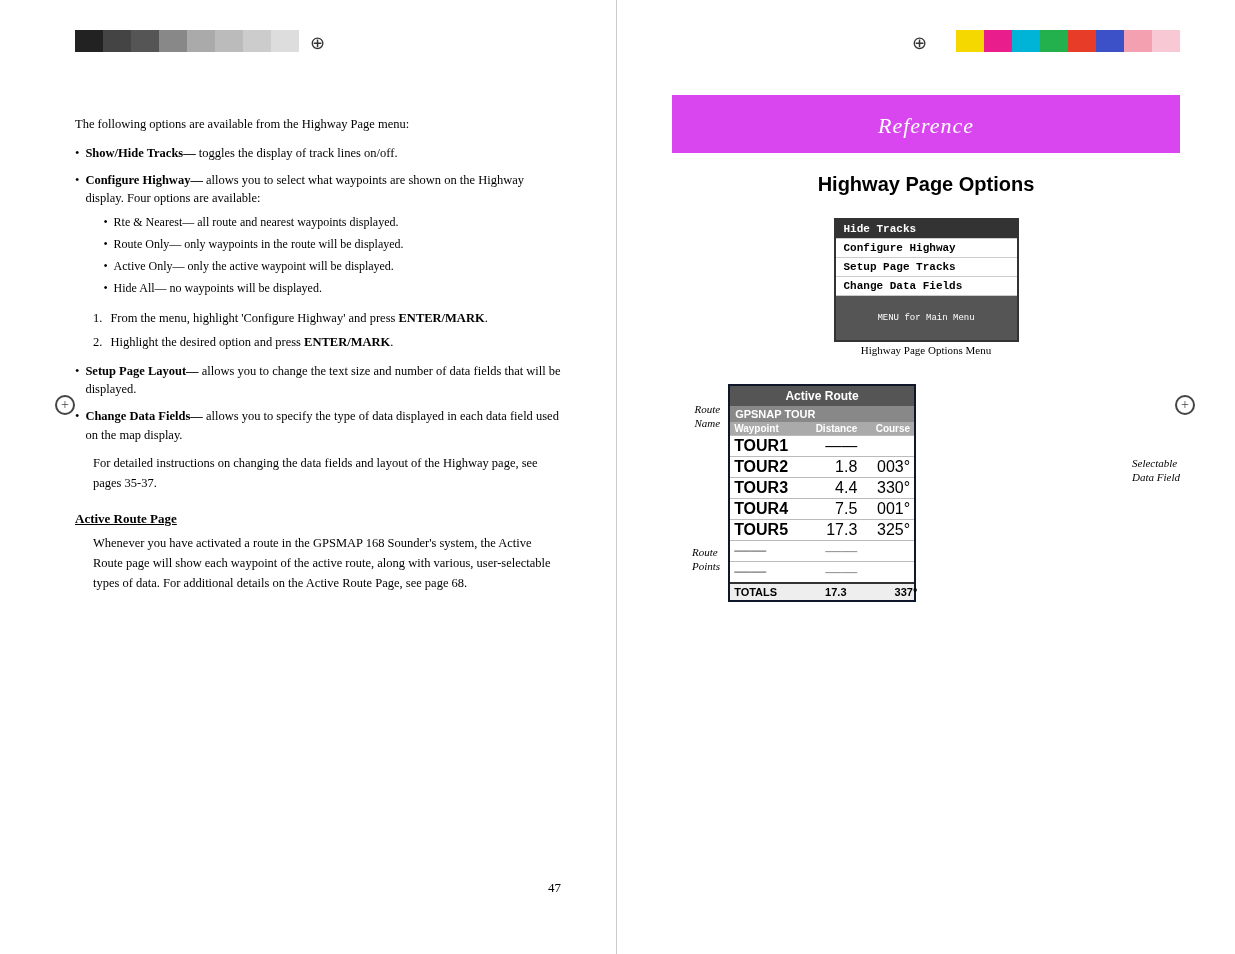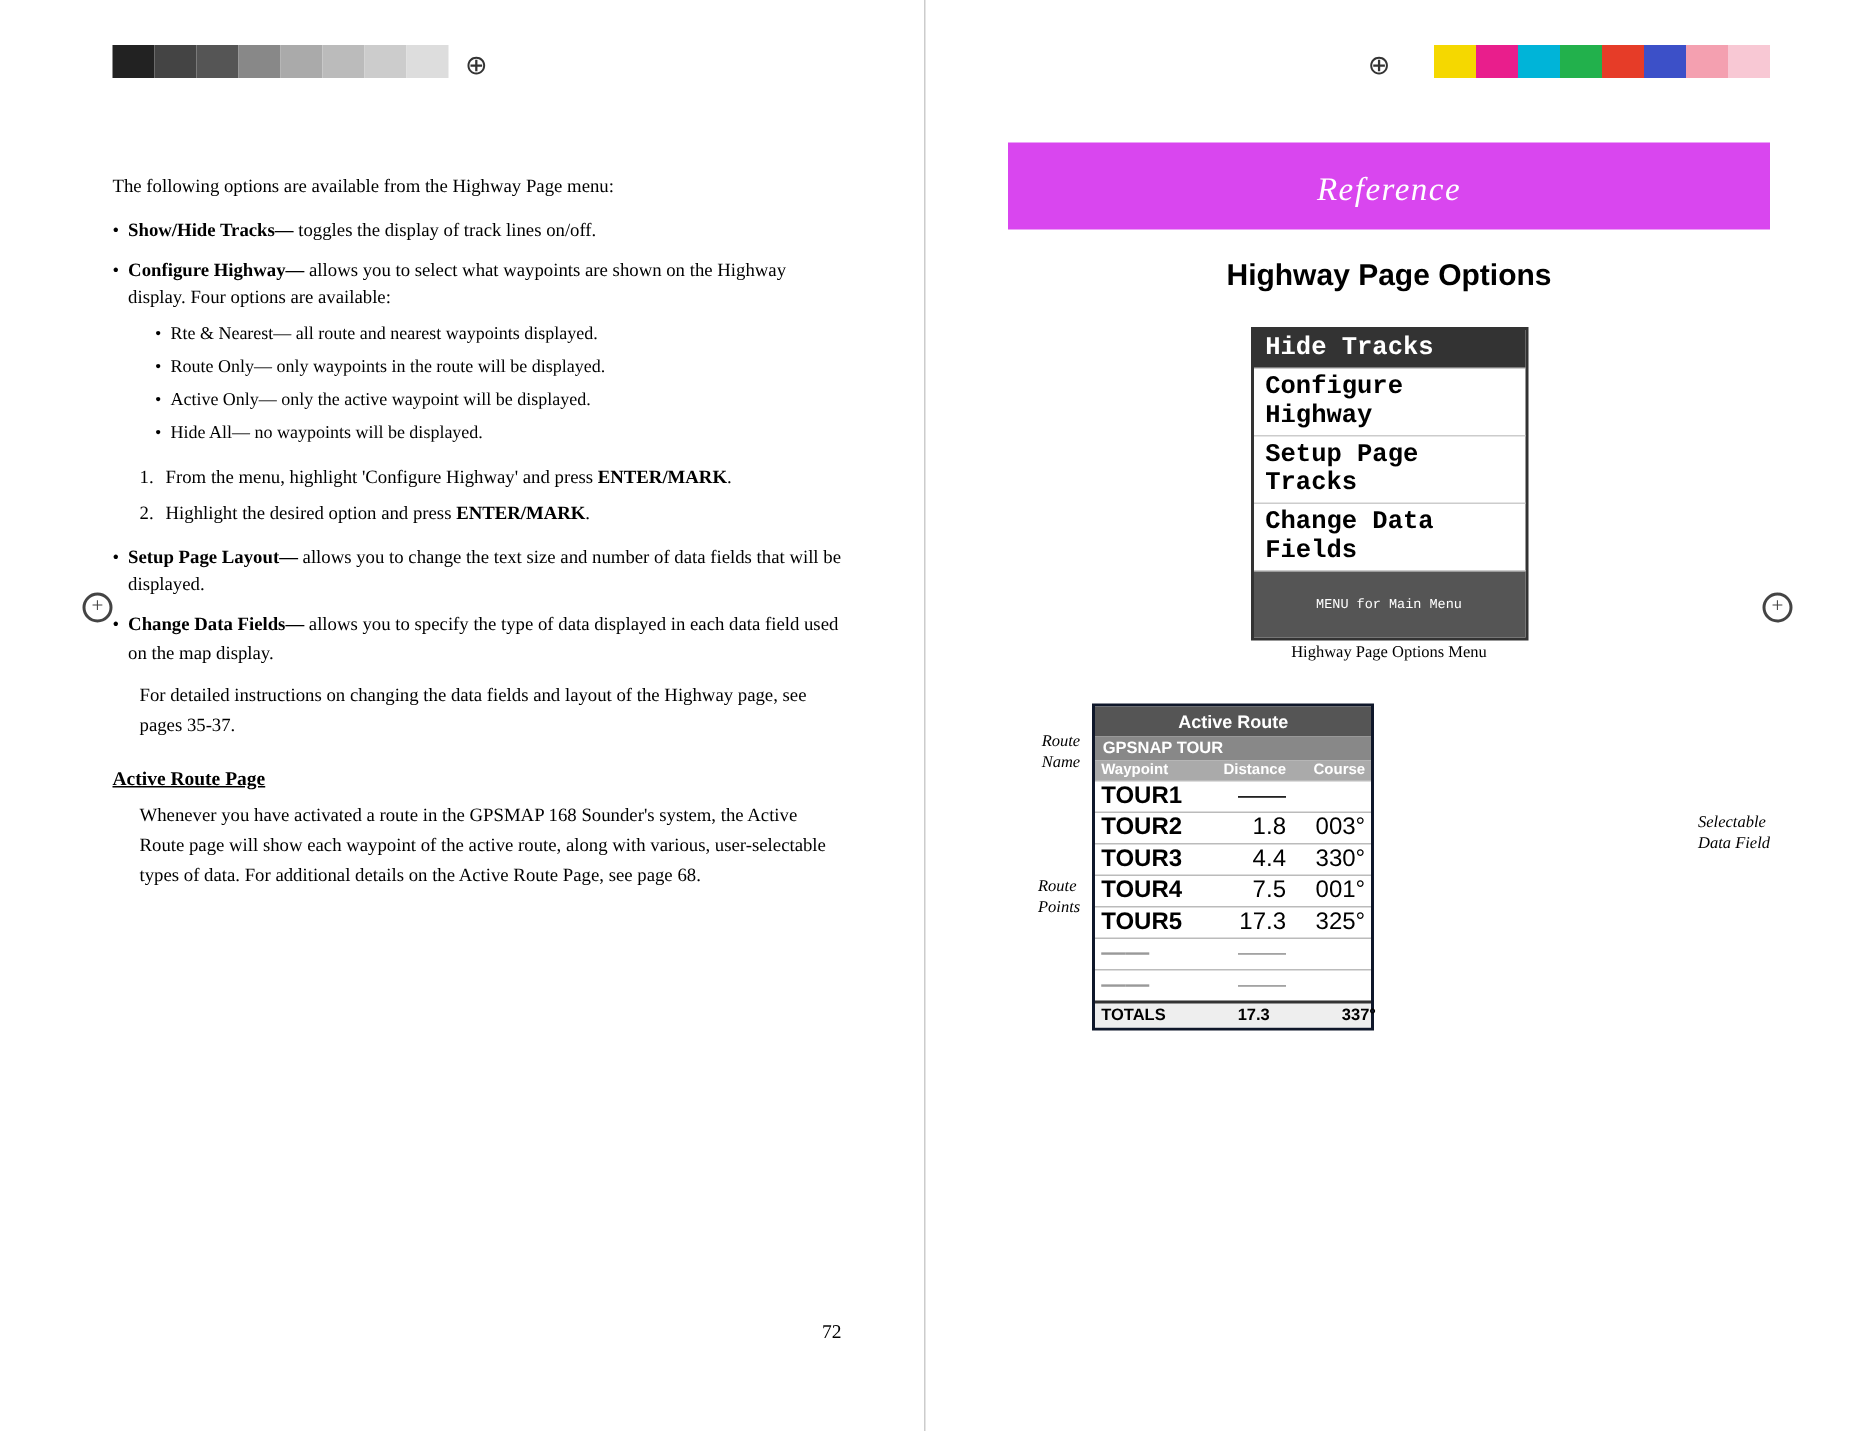"Hide Tracks" .menu-item { font-size: 17px -> 11px }
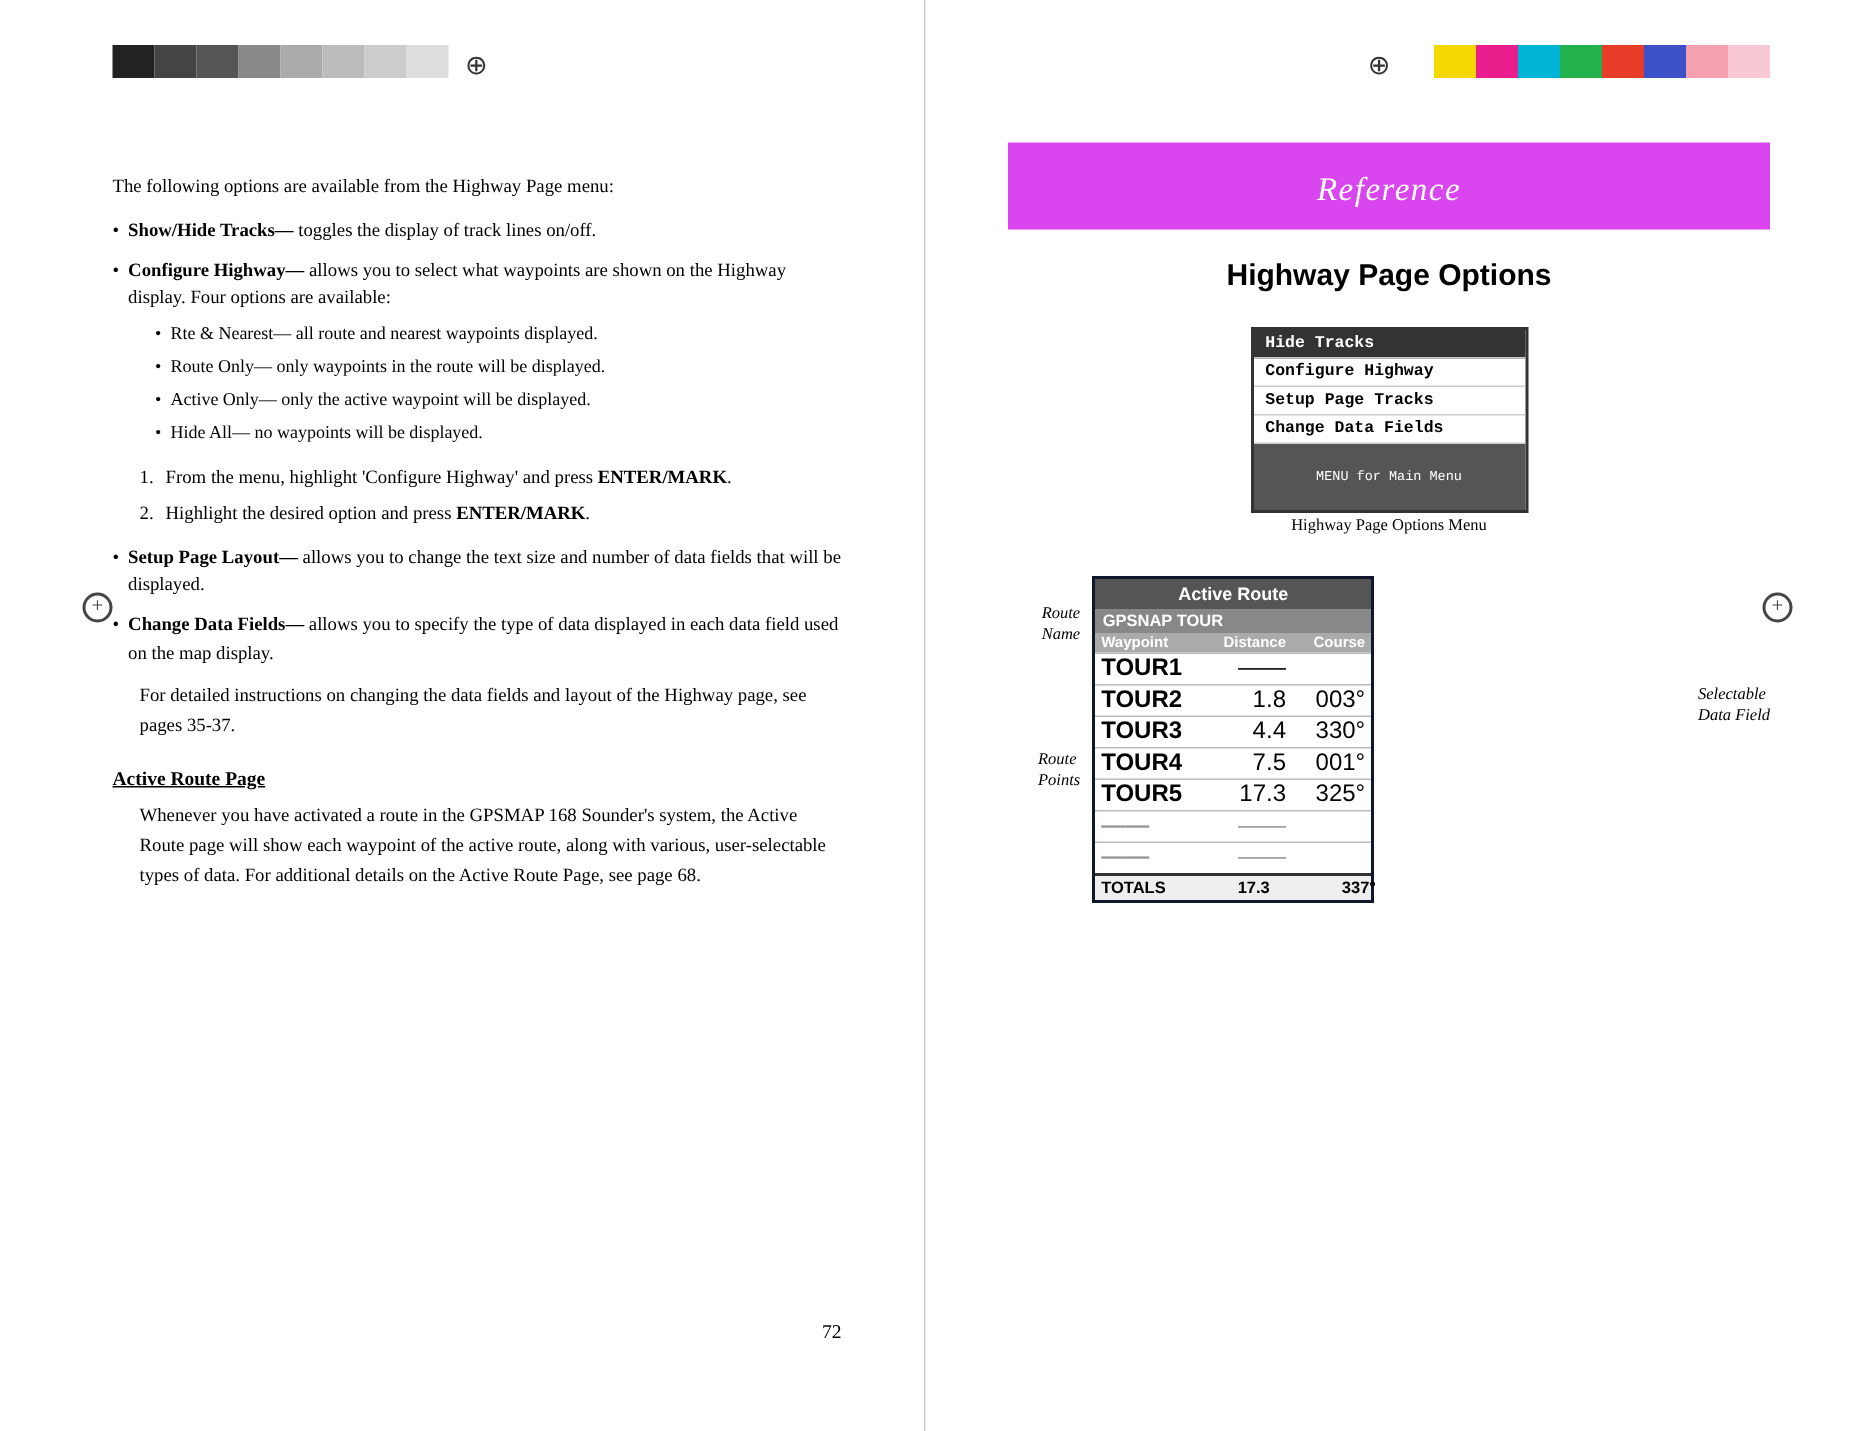"Route" .route-labels-left { gap: none -> 46px }
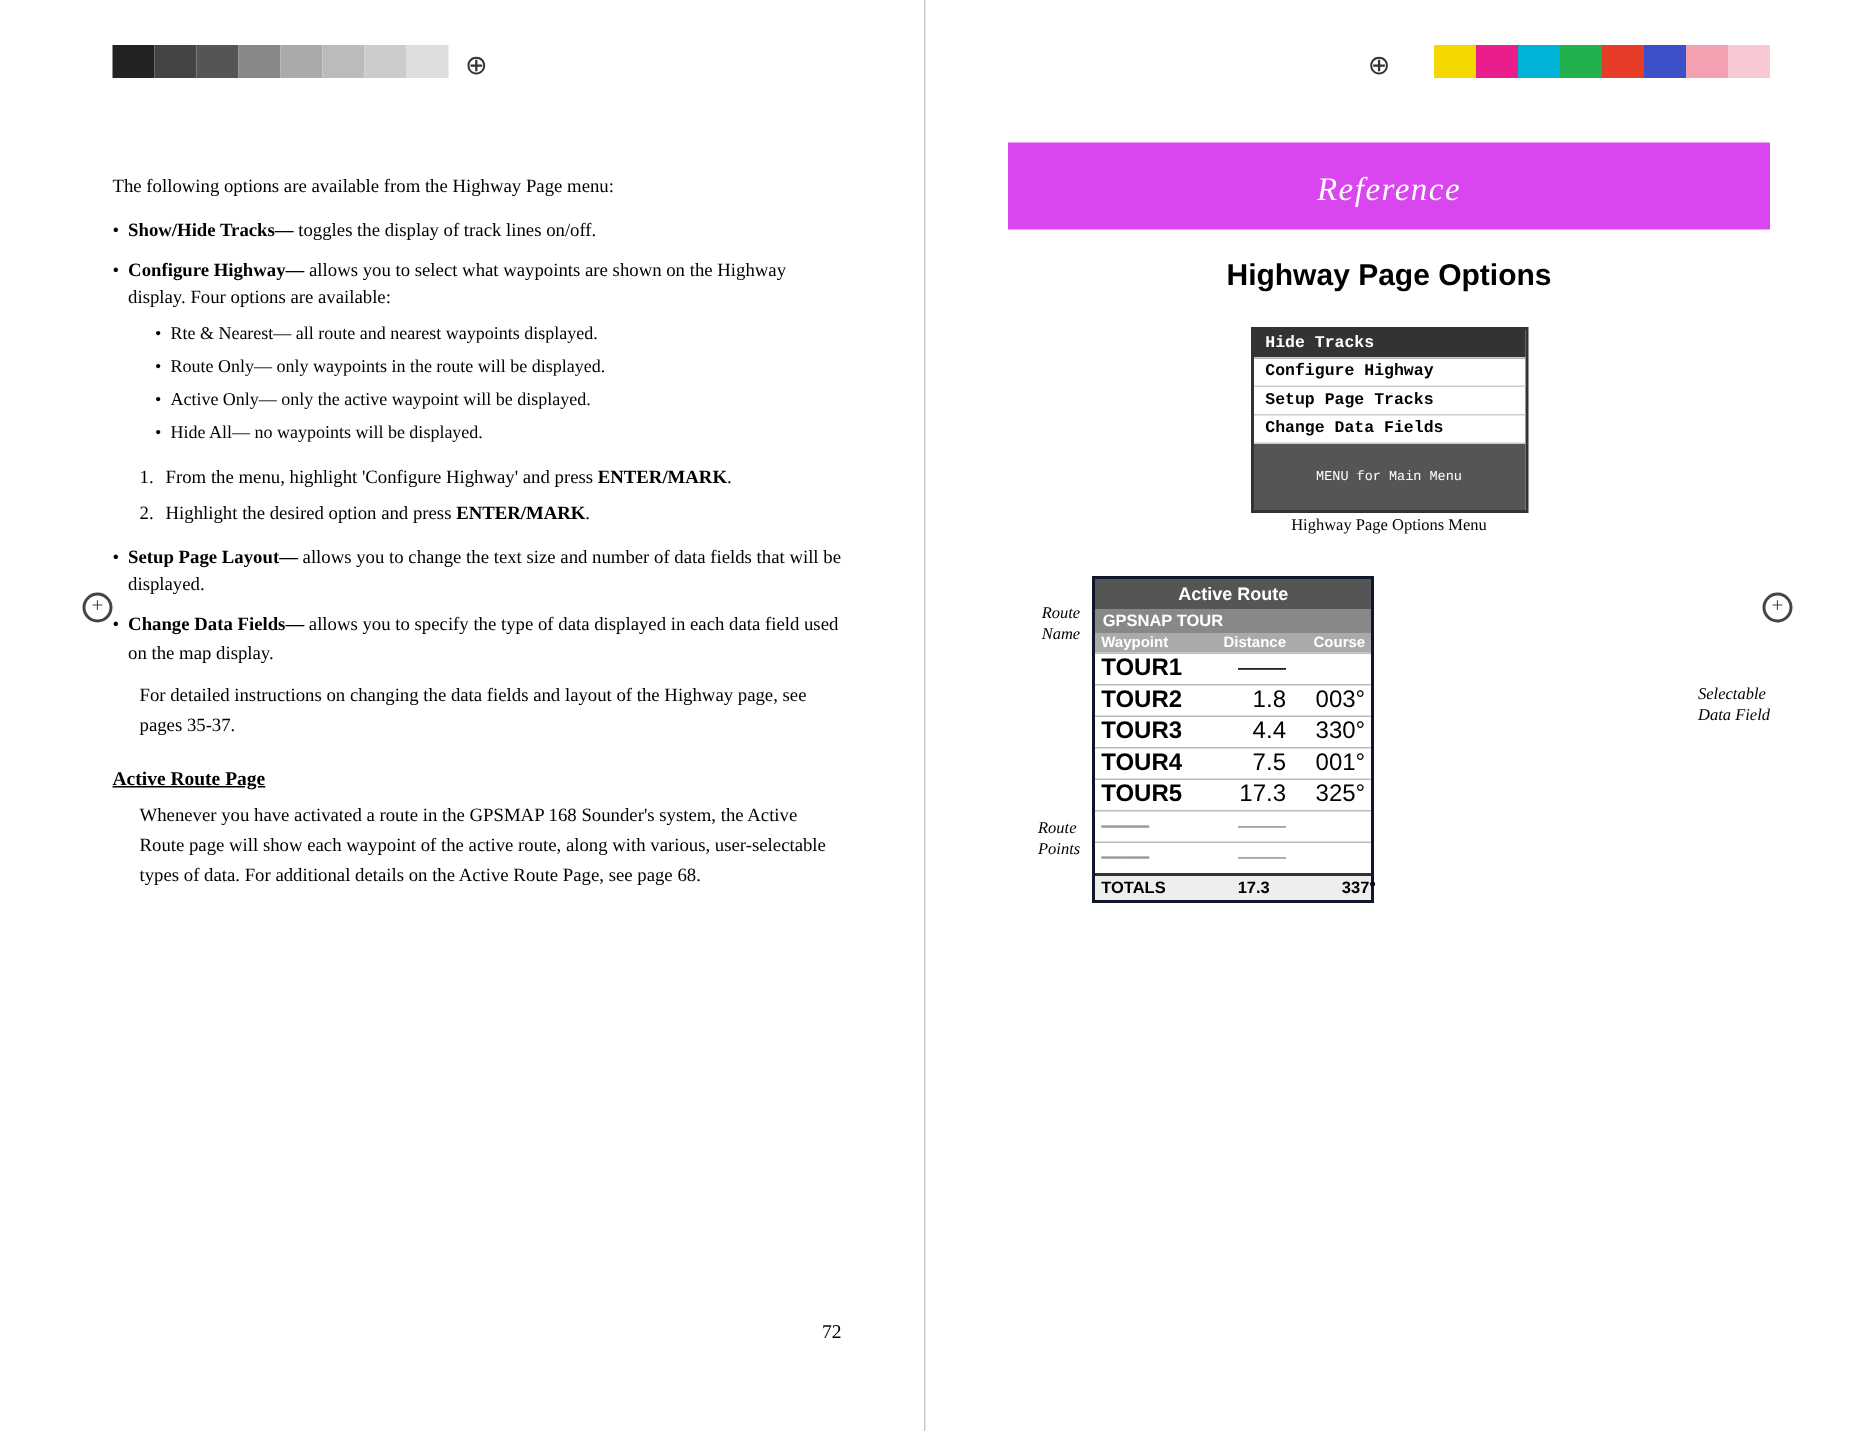"72" div.page-number { text: 72 -> 47 }
